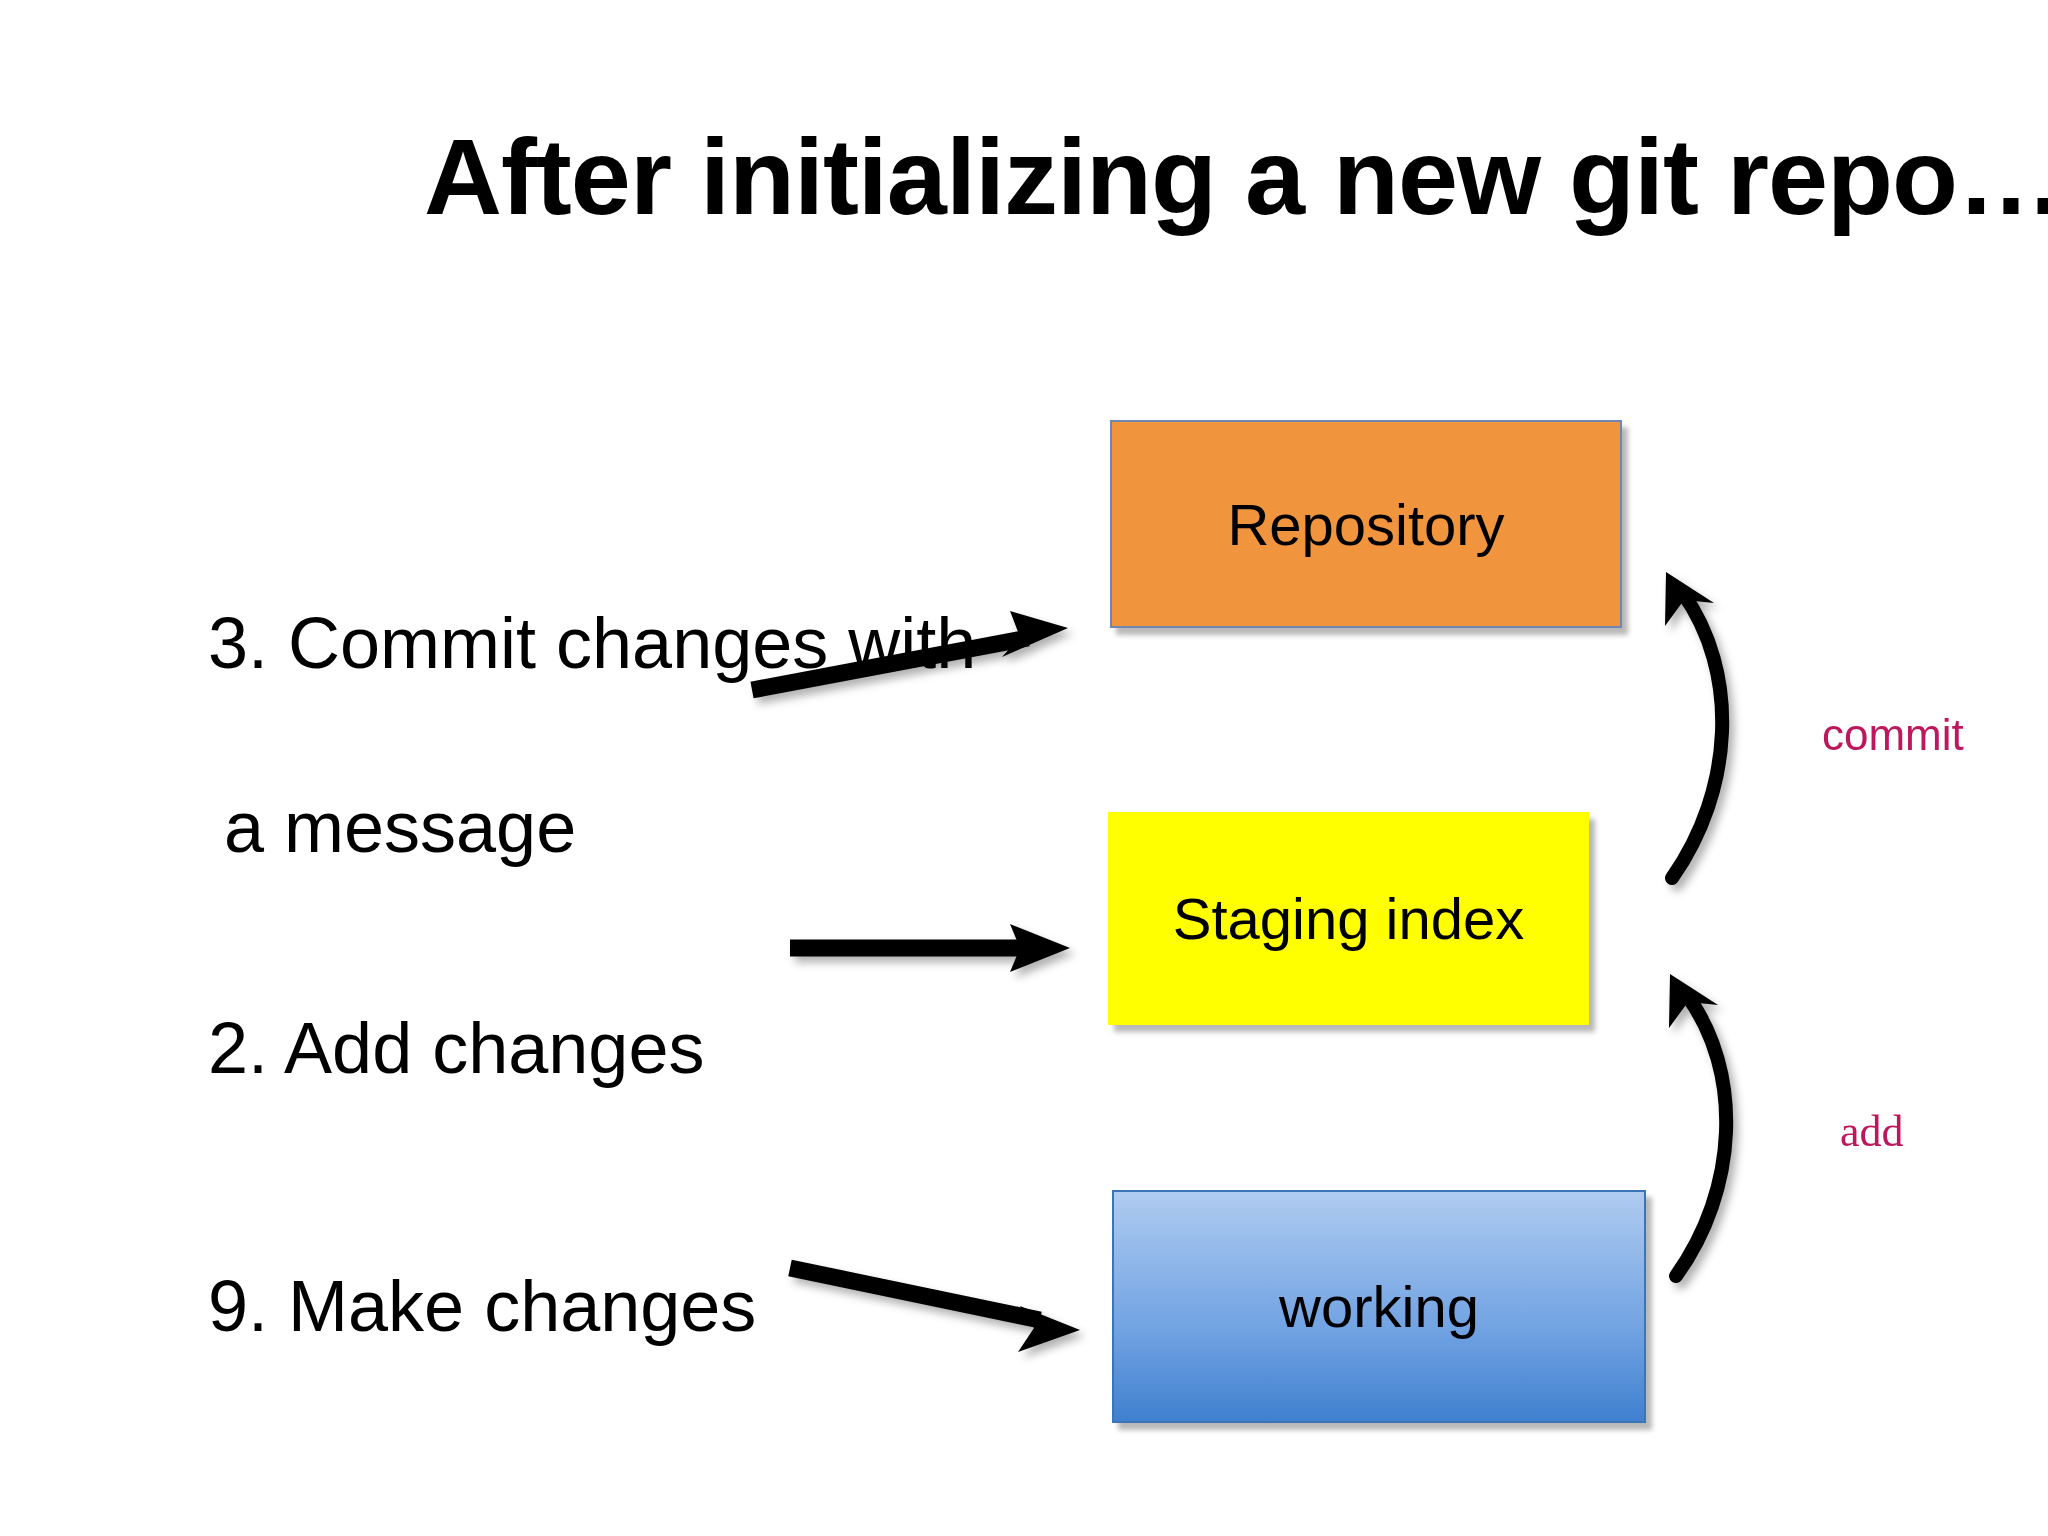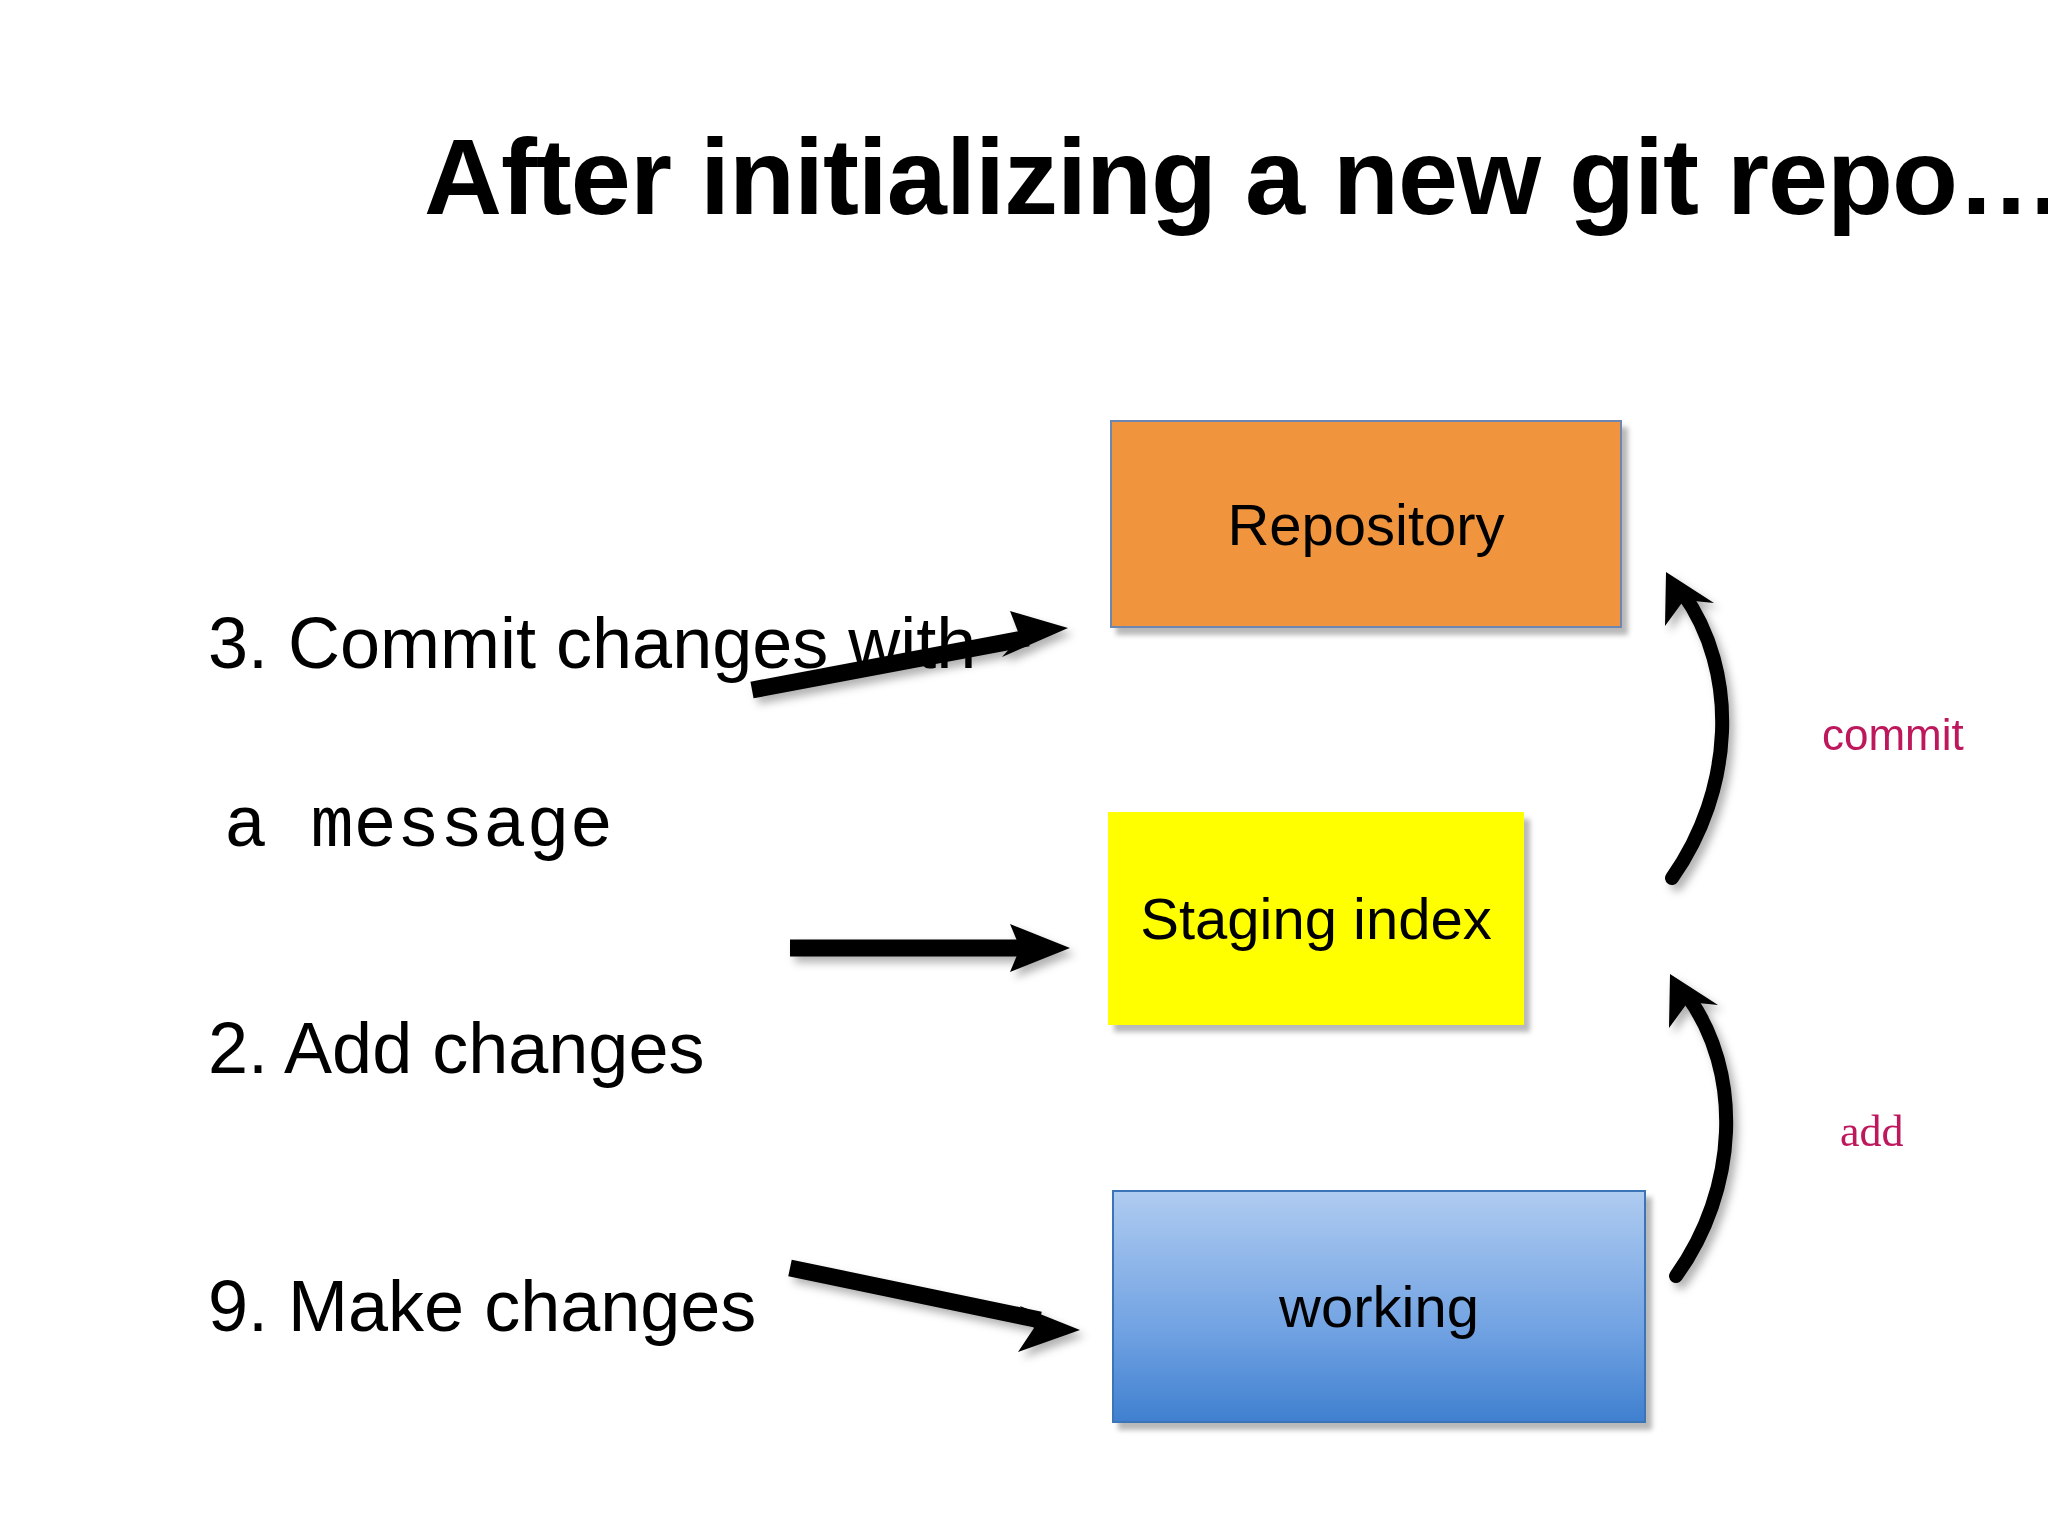"a message" .step-line-indent { font-family: Liberation Mono, monospace -> none }
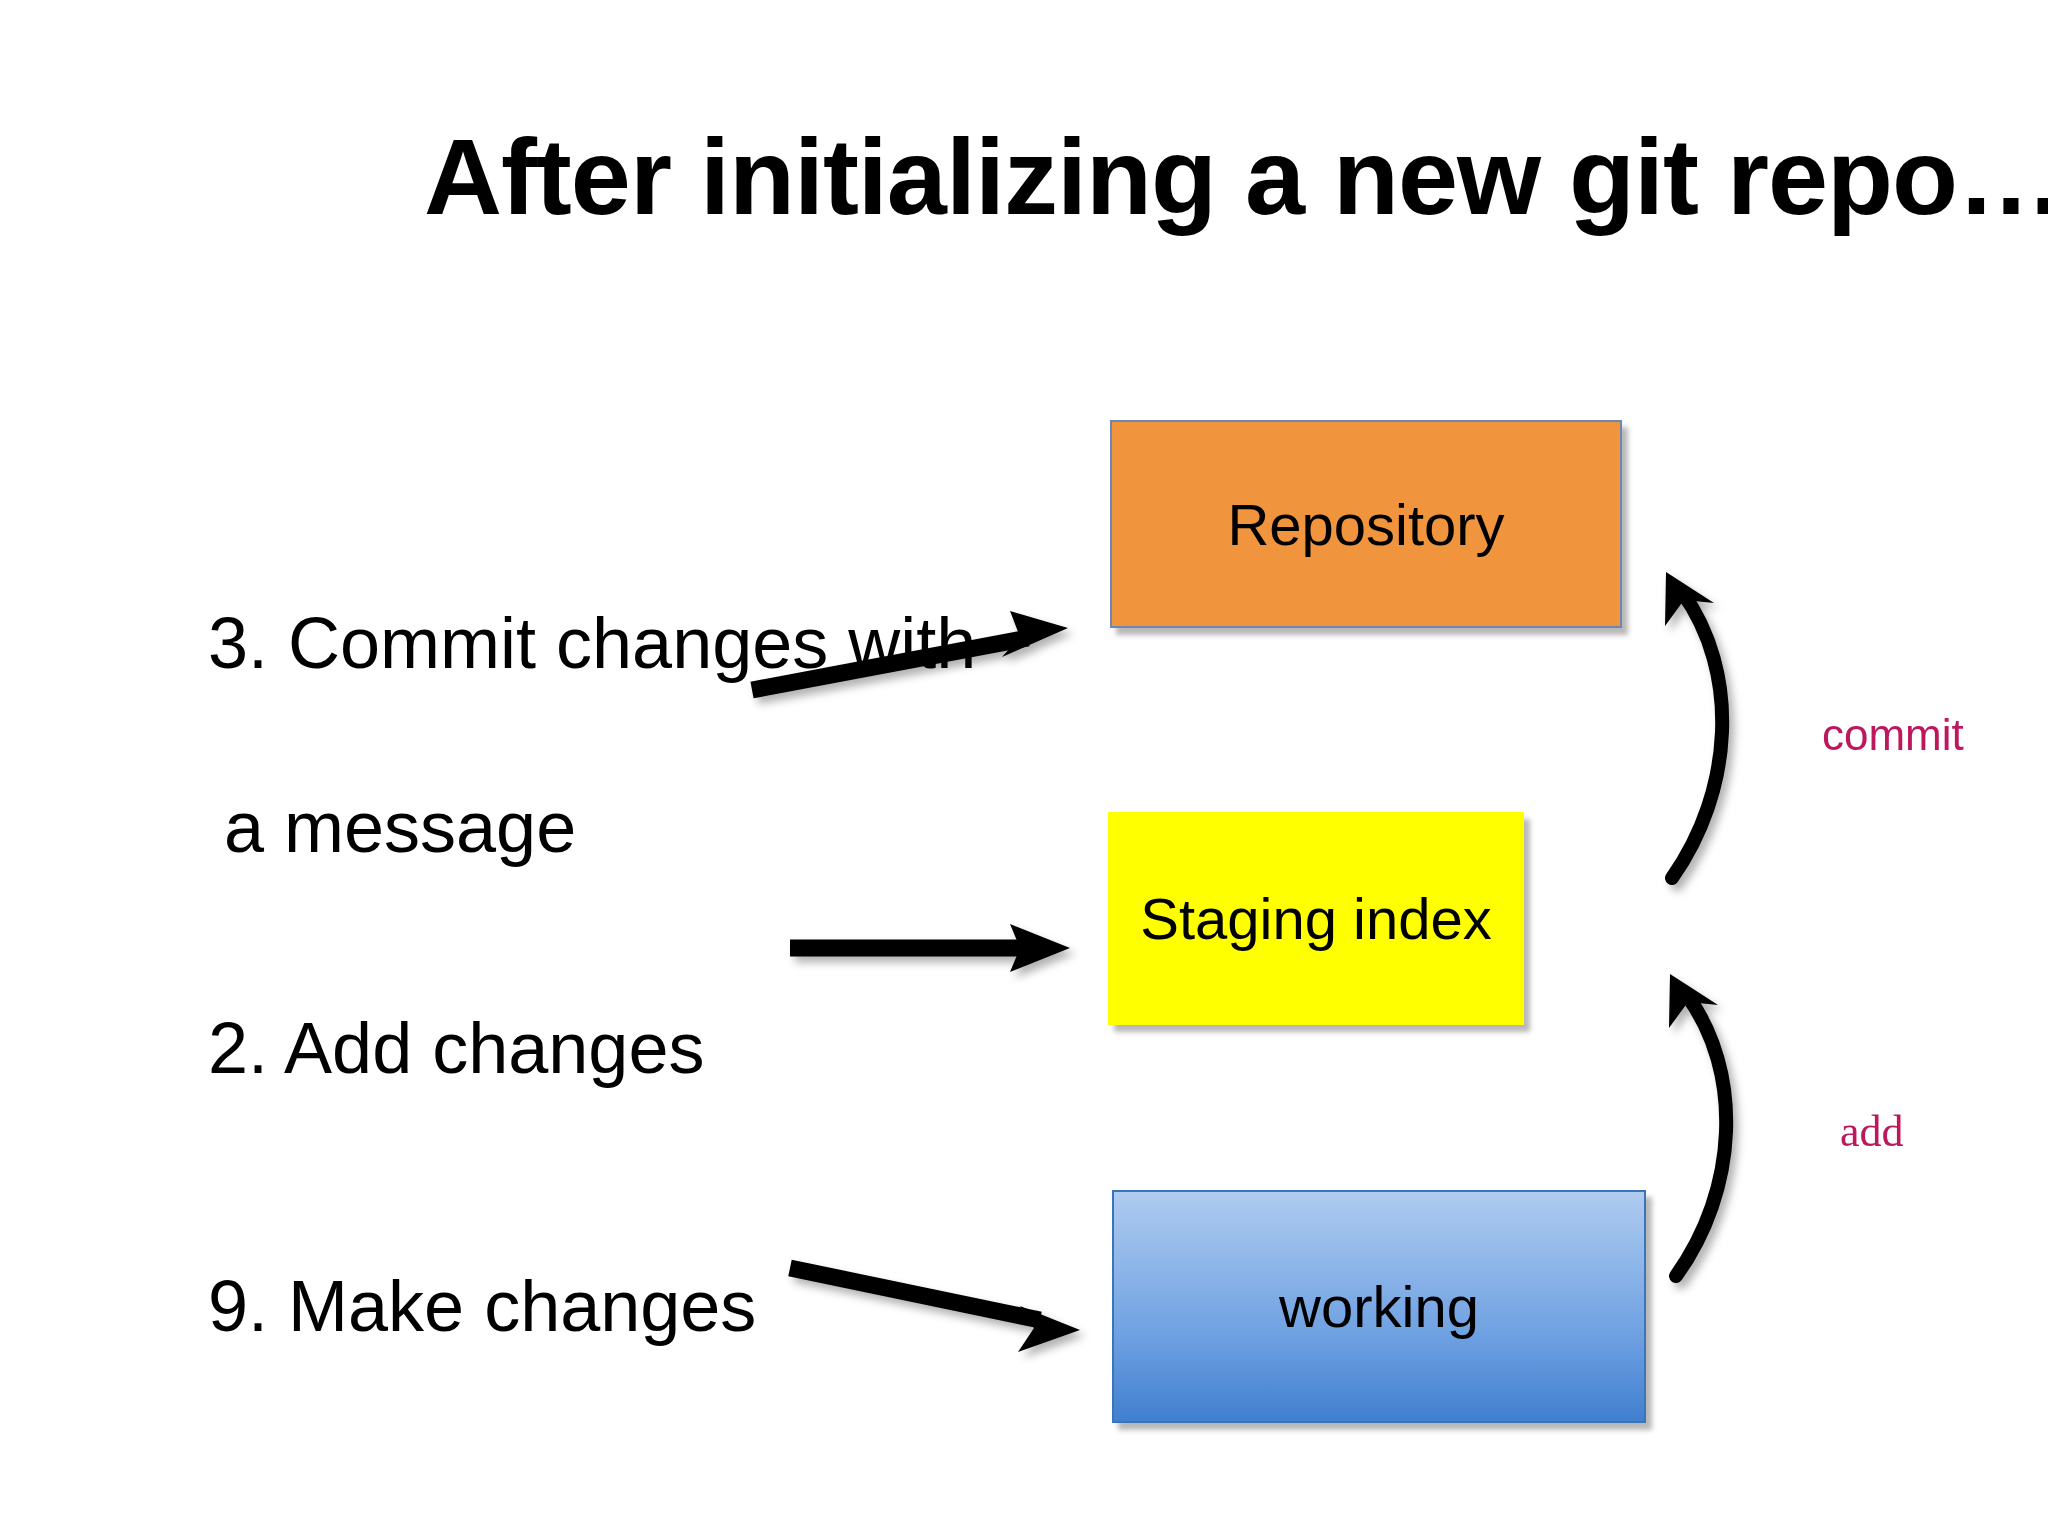"Staging index" #box-staging { width: 416px -> 481px }
